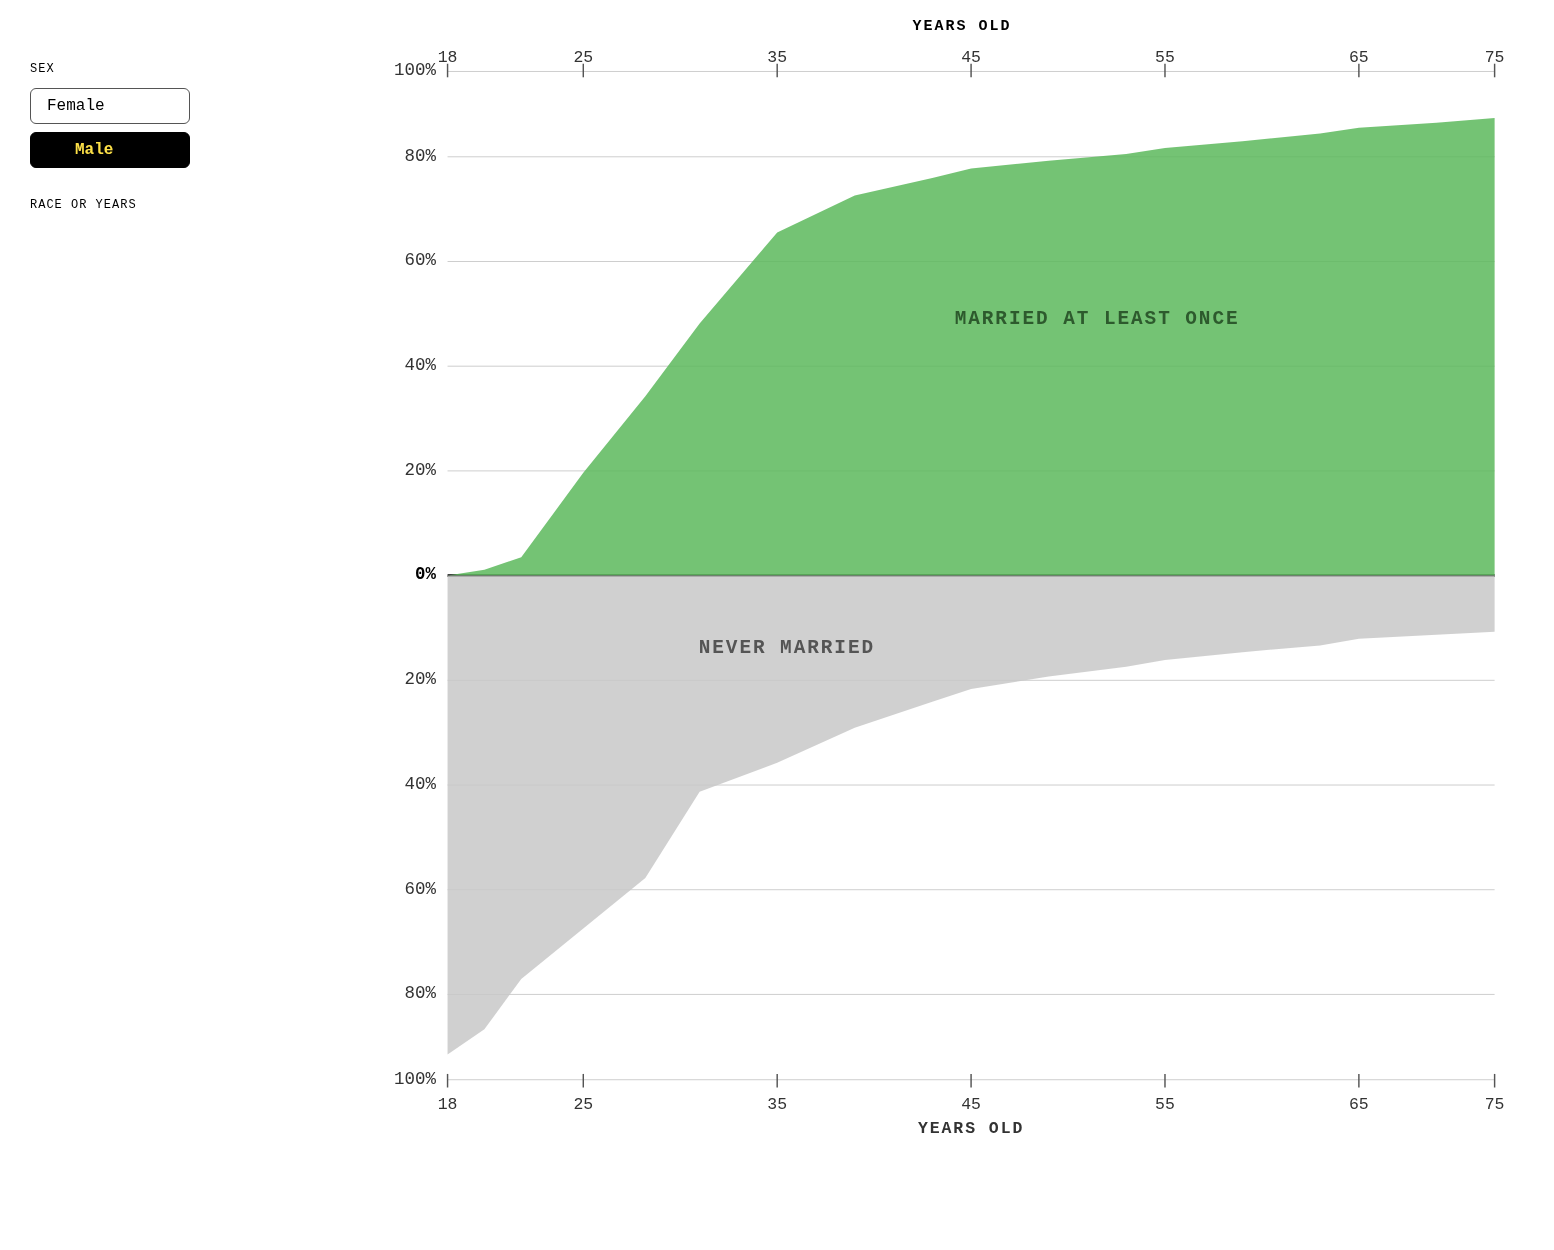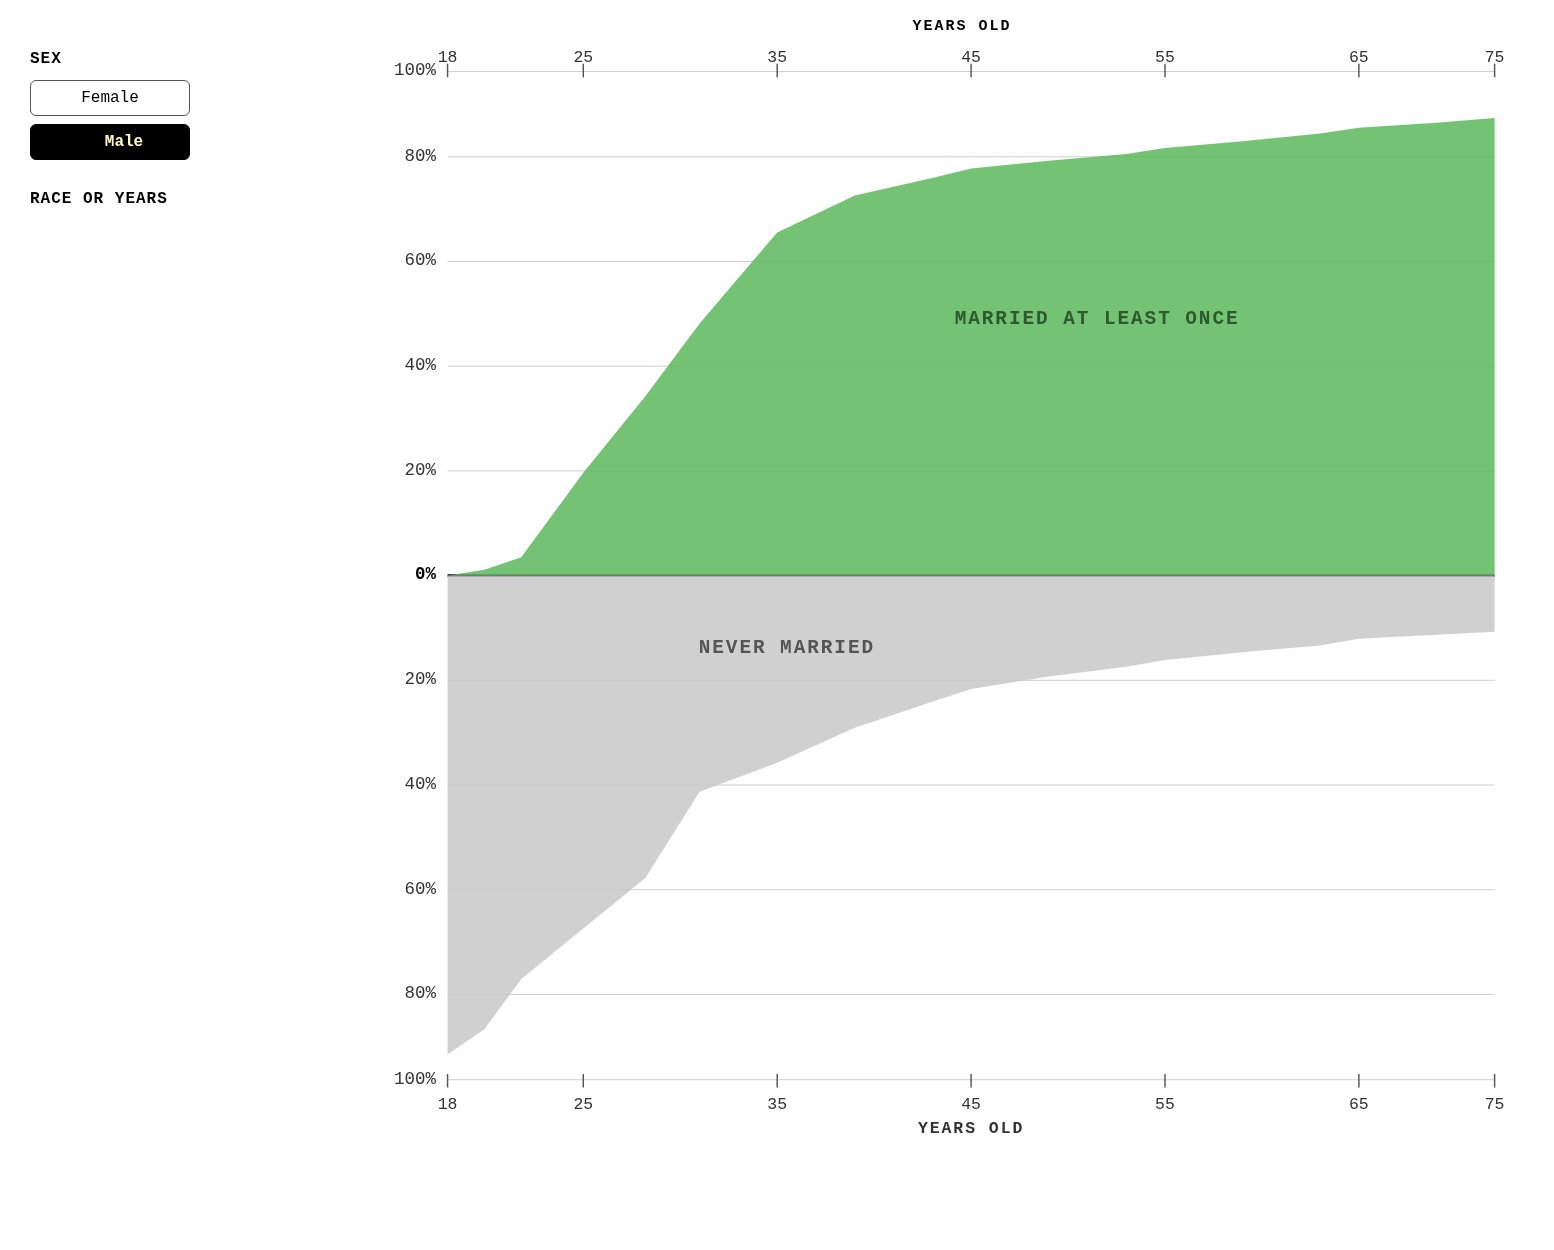"SEX" .section-label { font-size: 16px -> 12px; font-weight: bold -> normal; margin-top: 10px -> 22px }
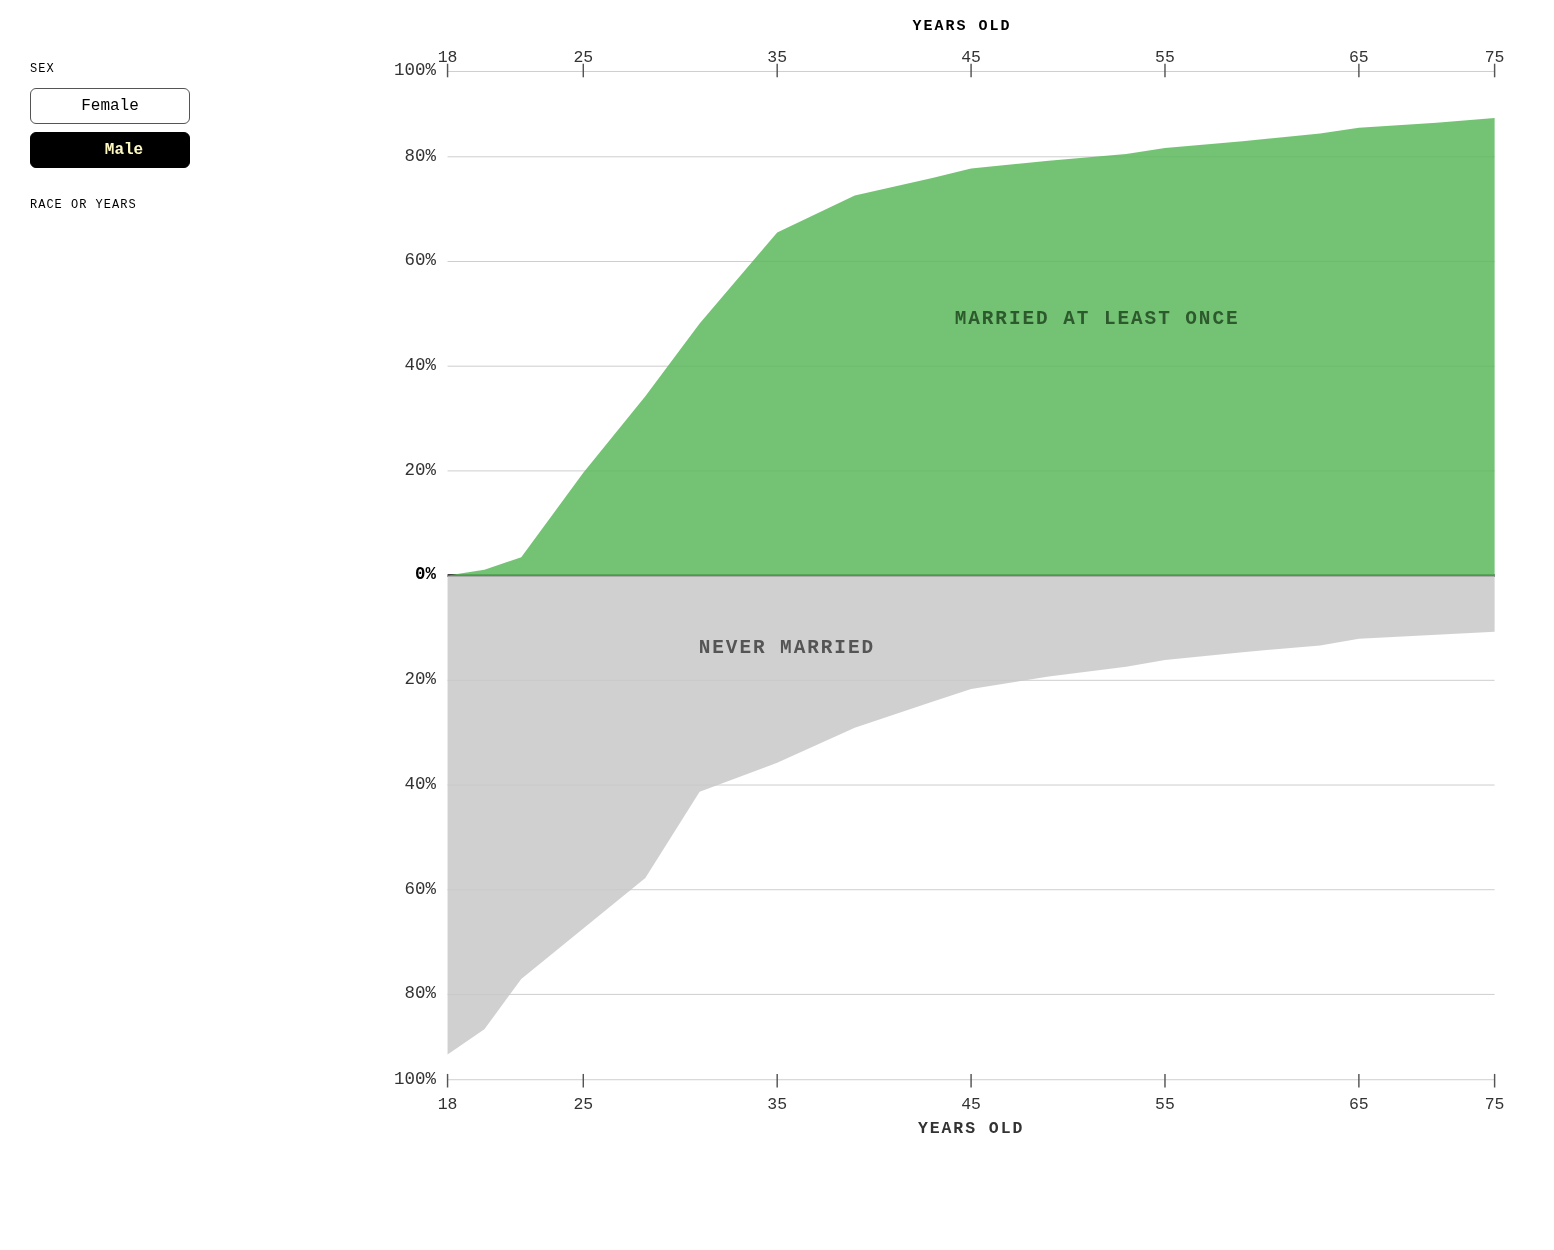"Female" .btn { text-align: center -> left }
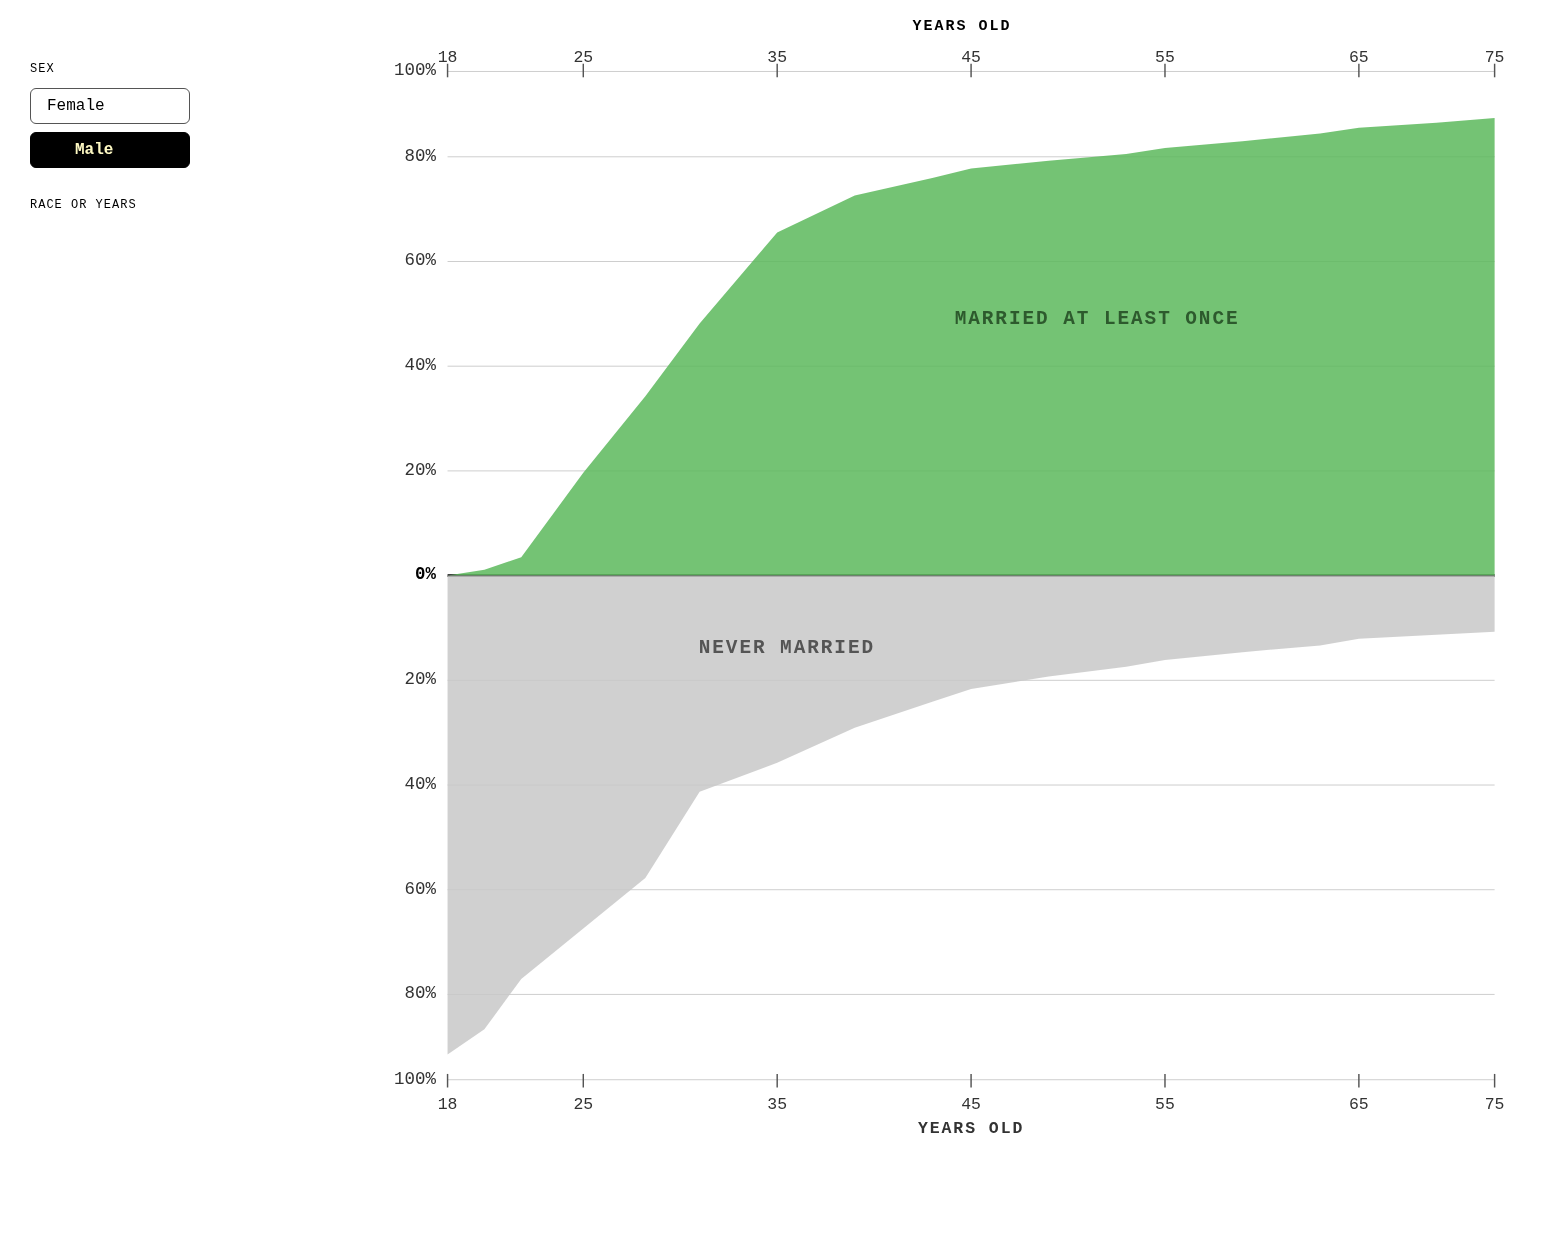"Male" .btn.active { color: #fef9c3 -> #fde047 }
